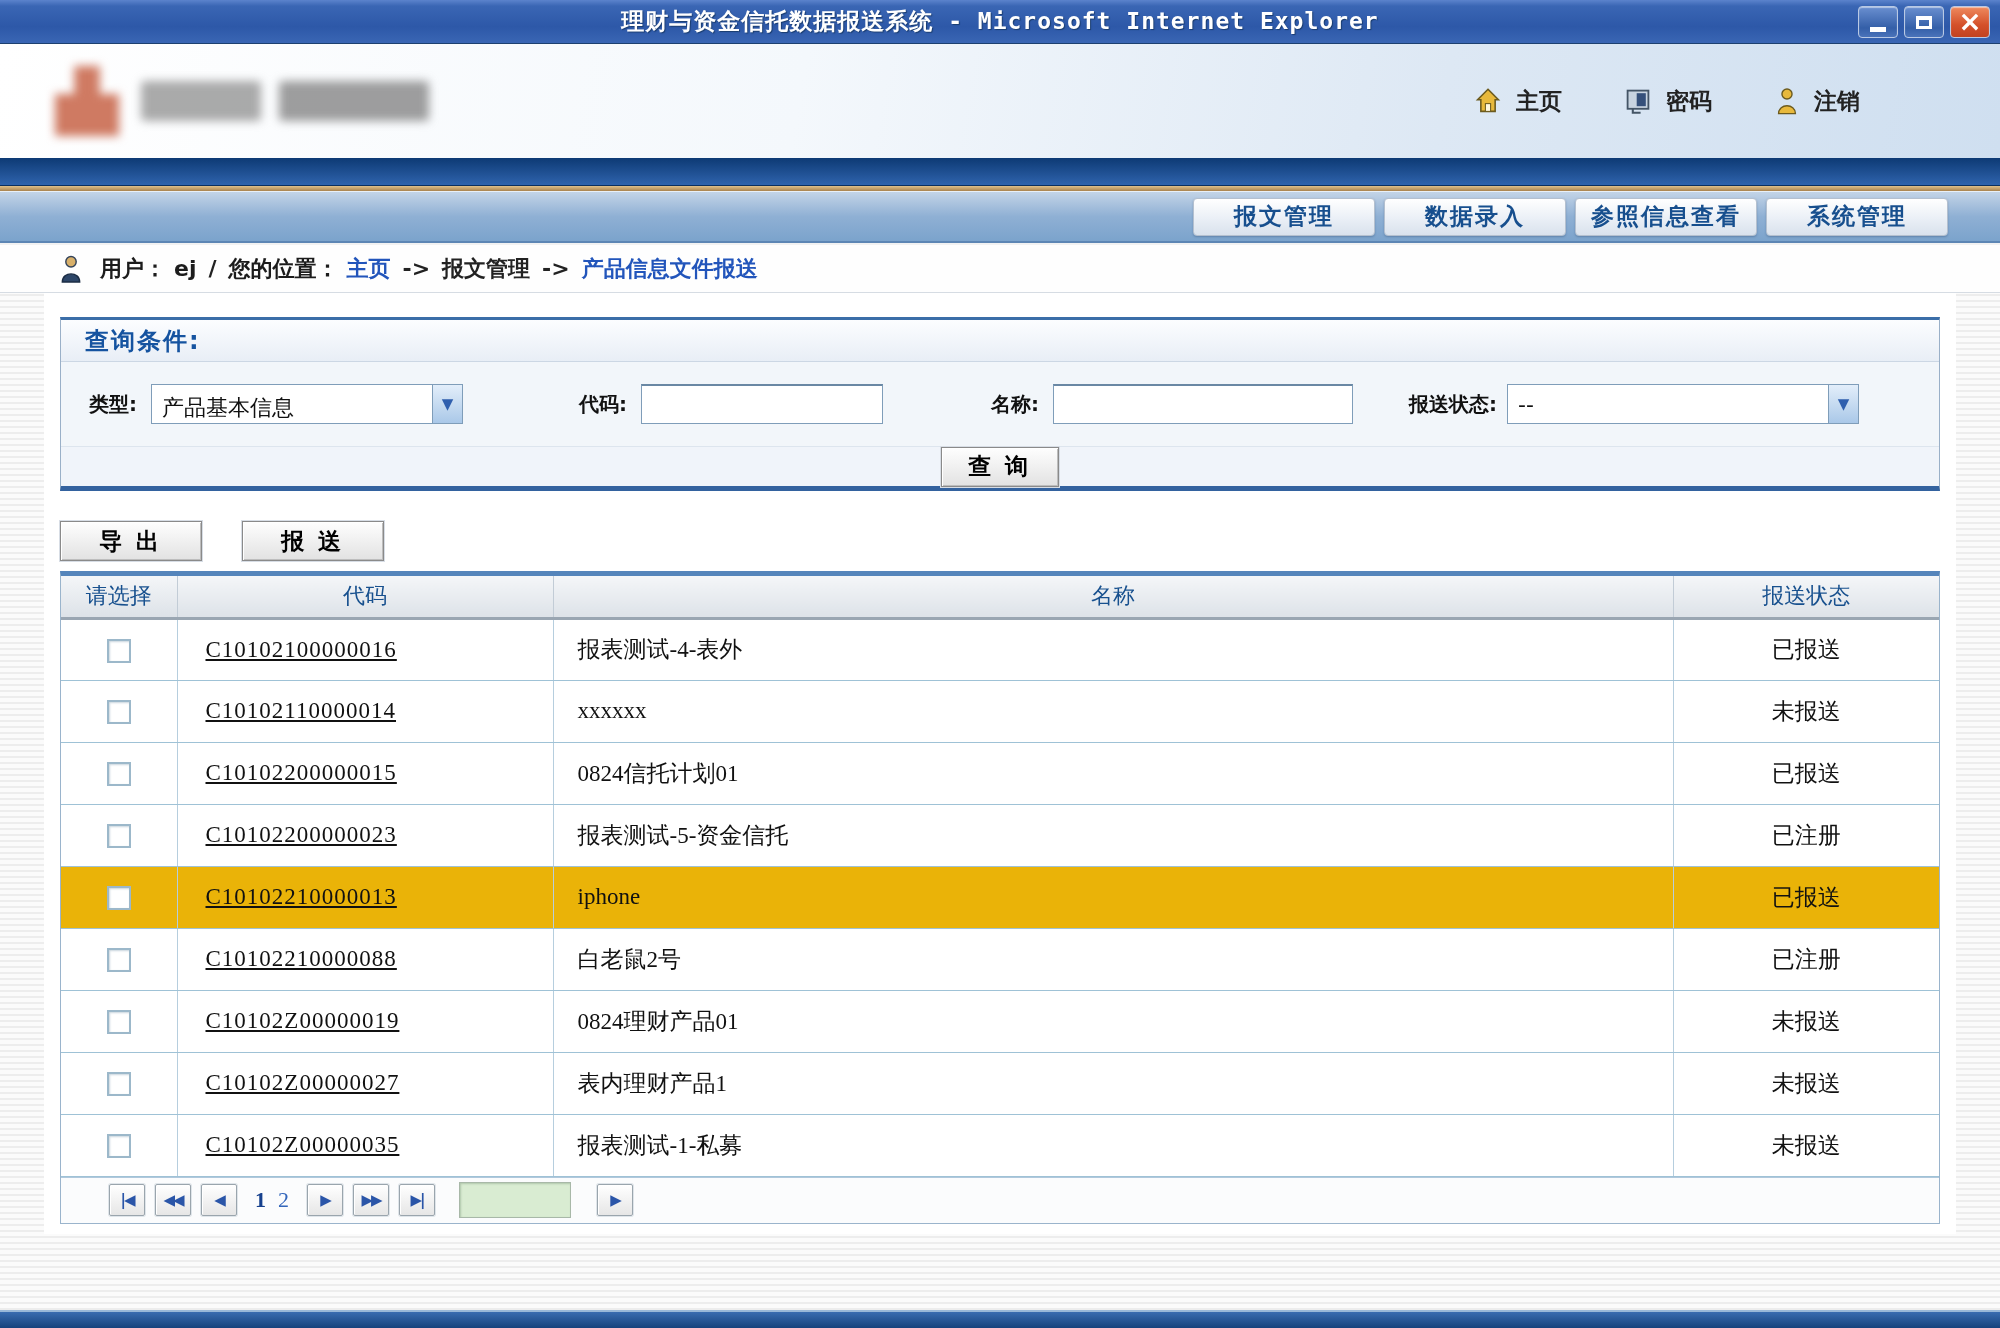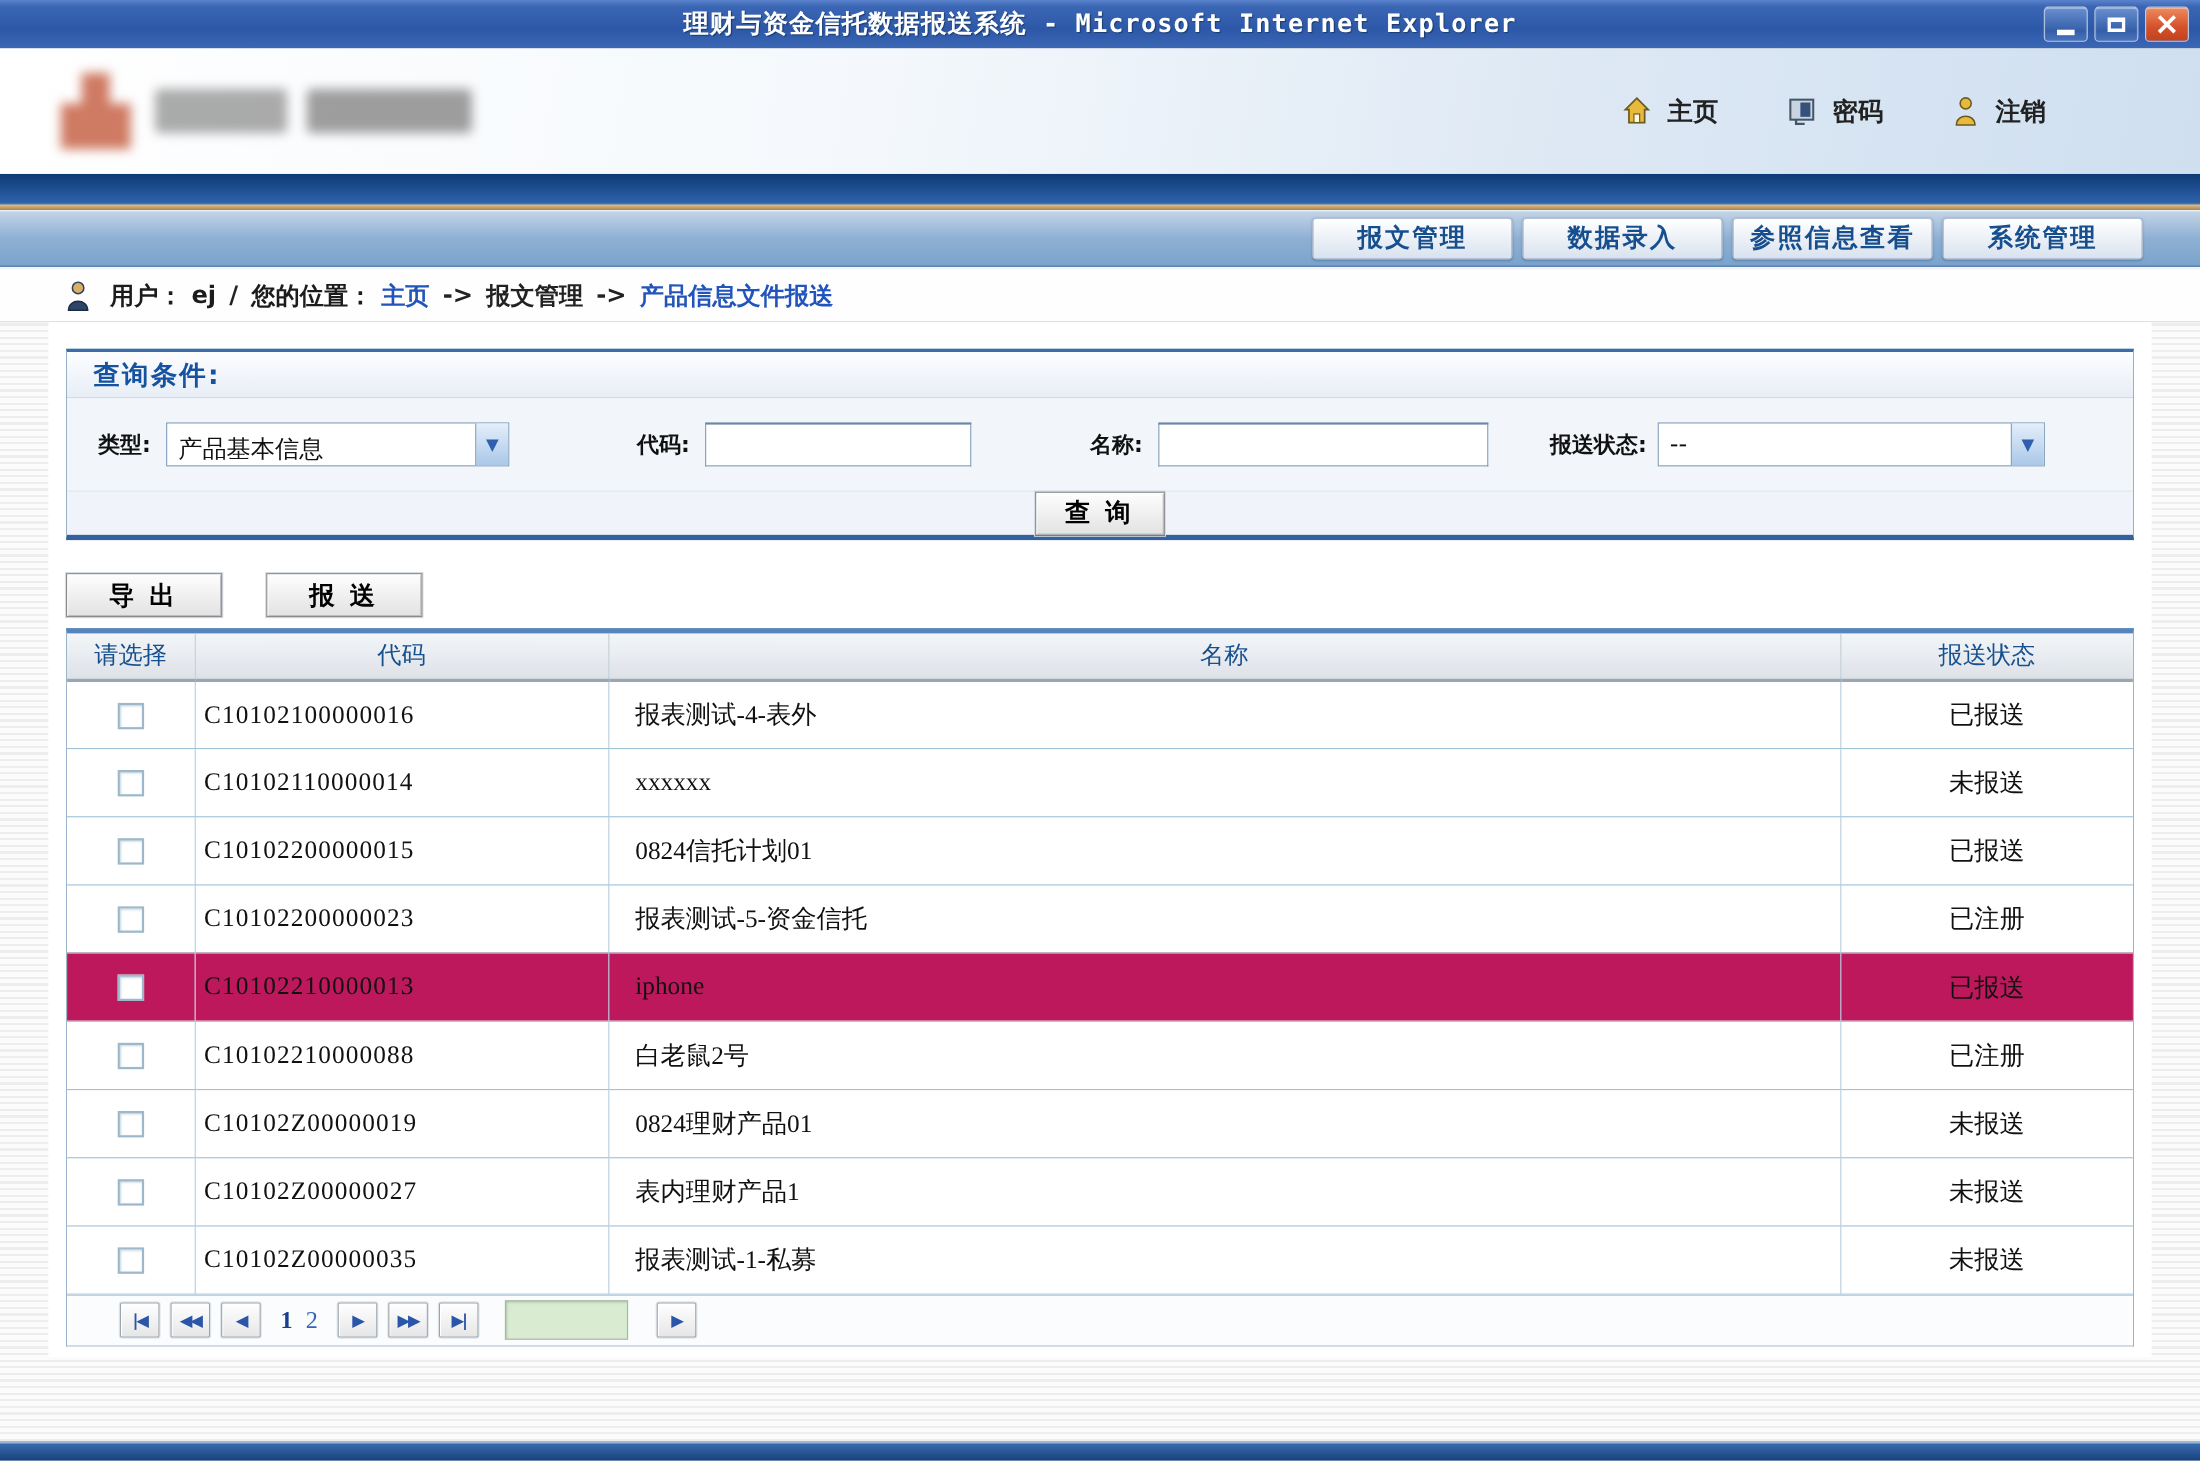"C10102100000016" .c-code { padding-left: 8px -> 28px; text-decoration: none -> underline }
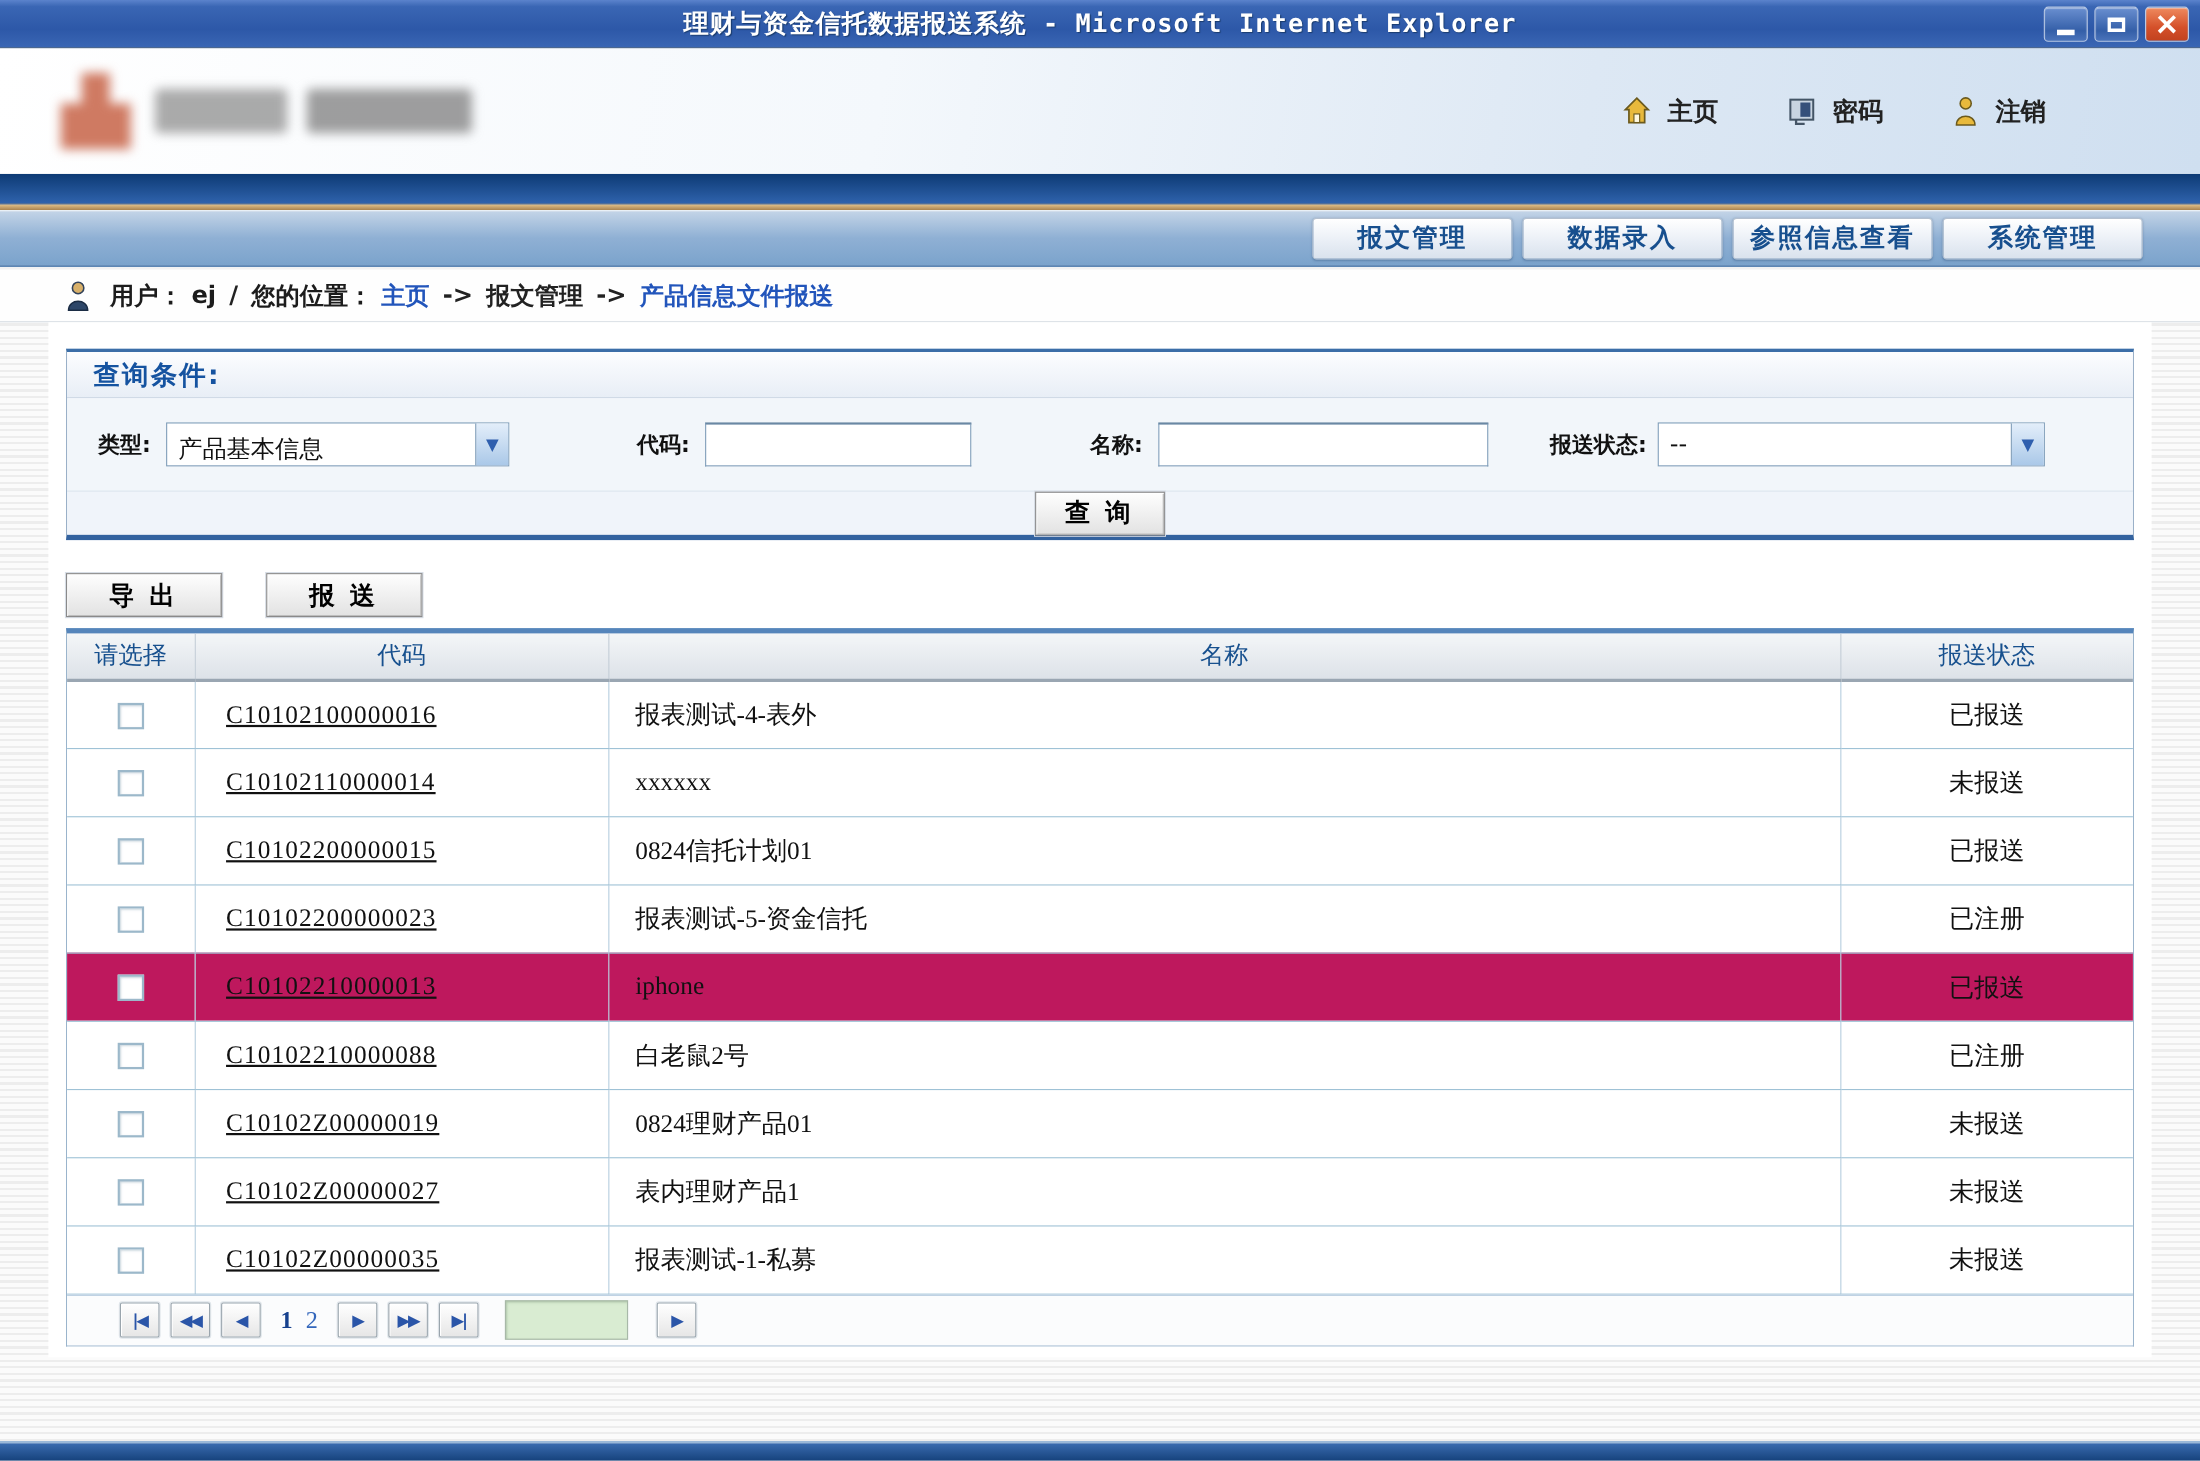"C10102210000013" table.grid tr.hl td { background: #be185d -> #eab308 }
